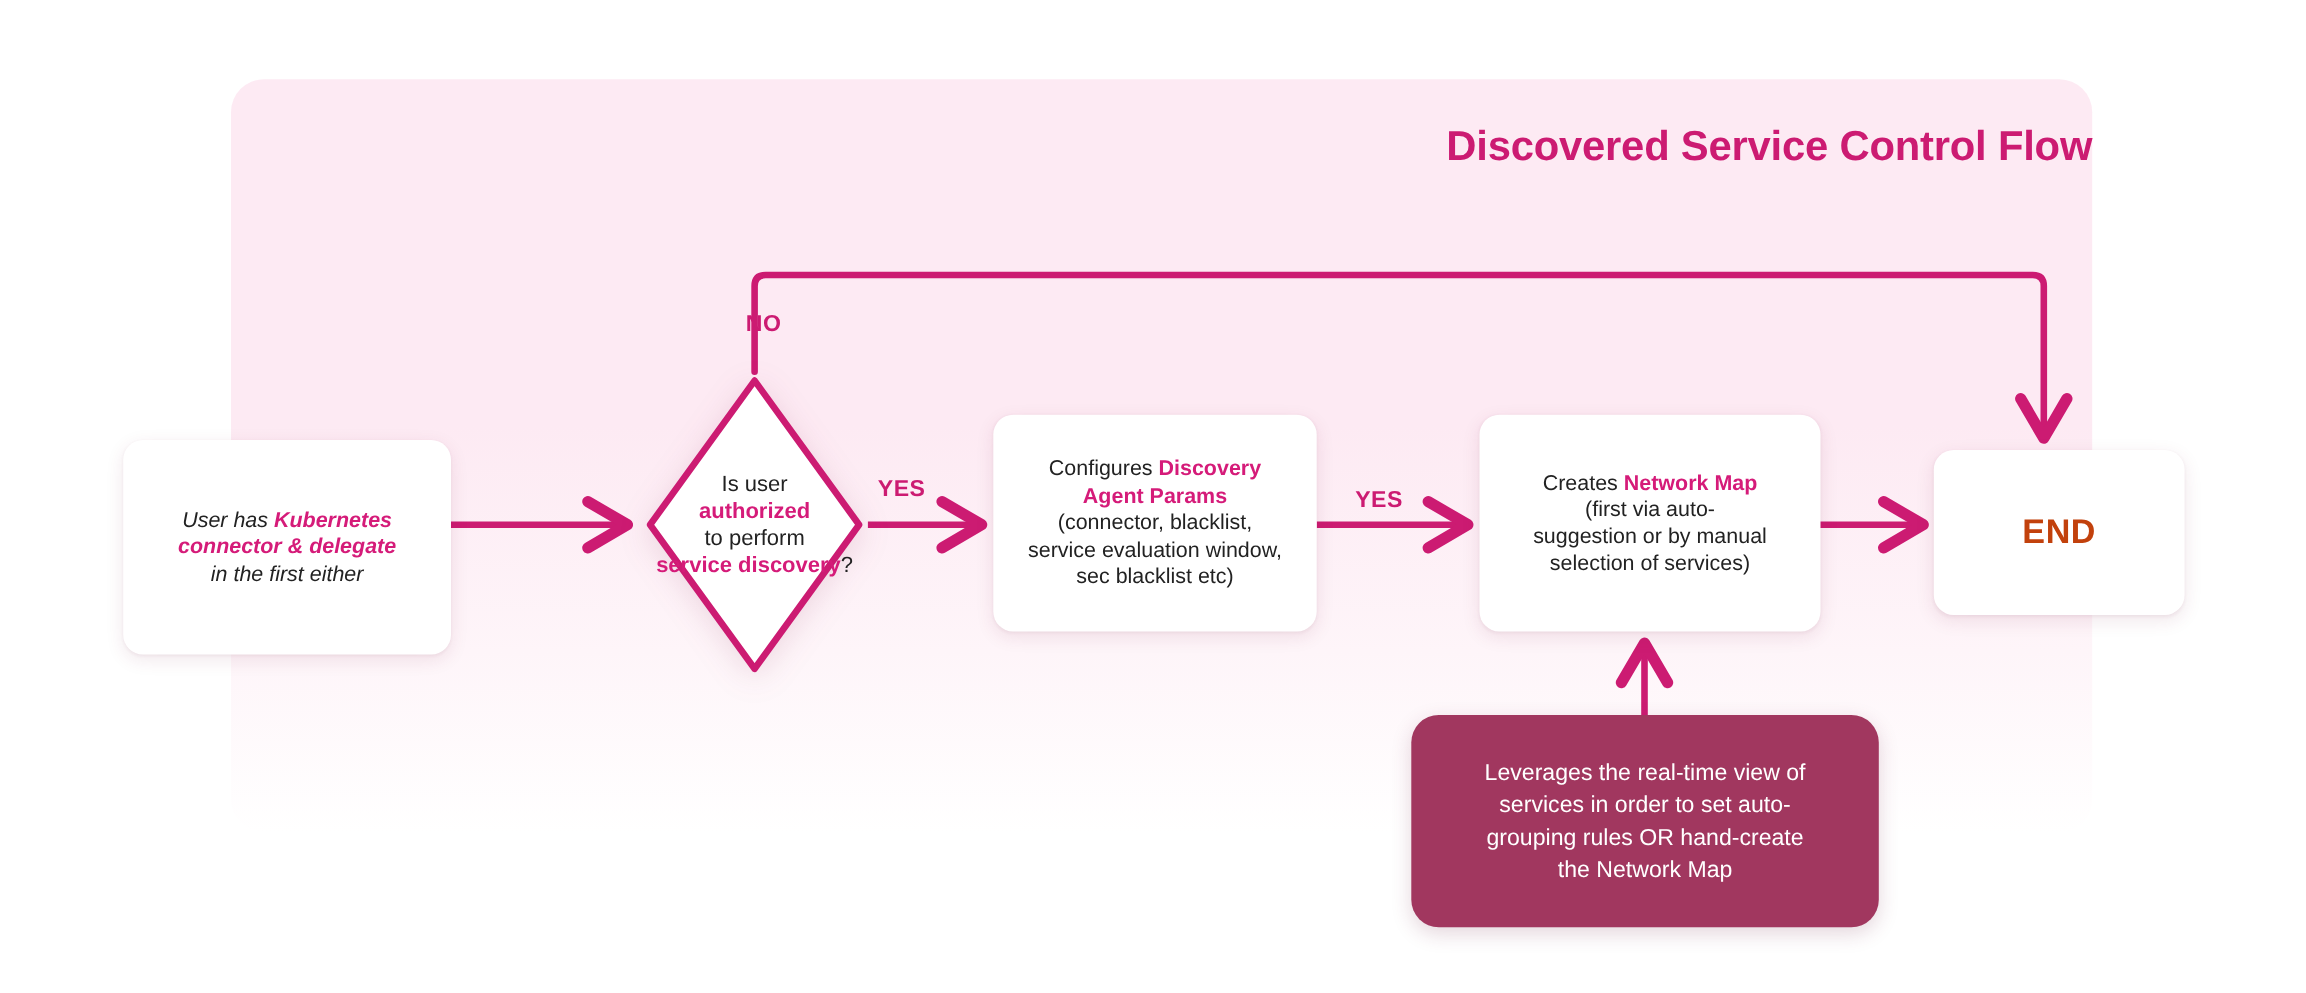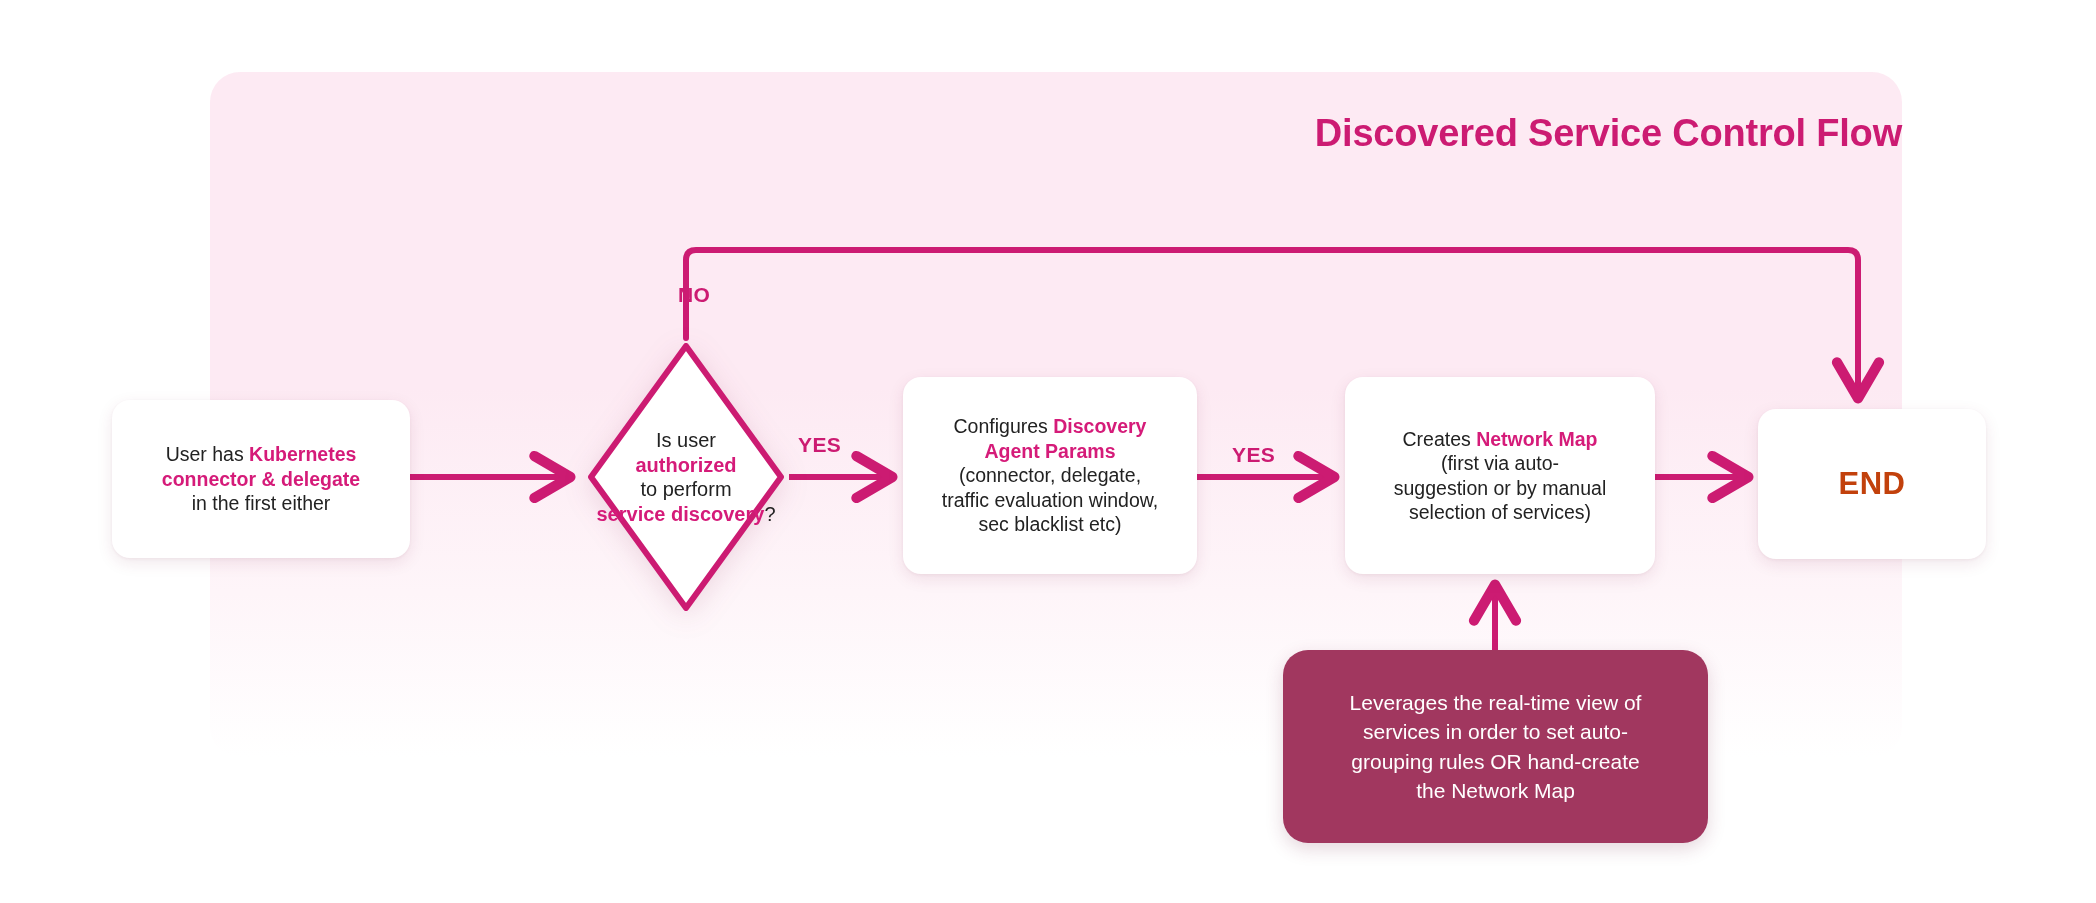"User has Kubernetes" #node-start { font-style: none -> italic; height: 158px -> 195px }
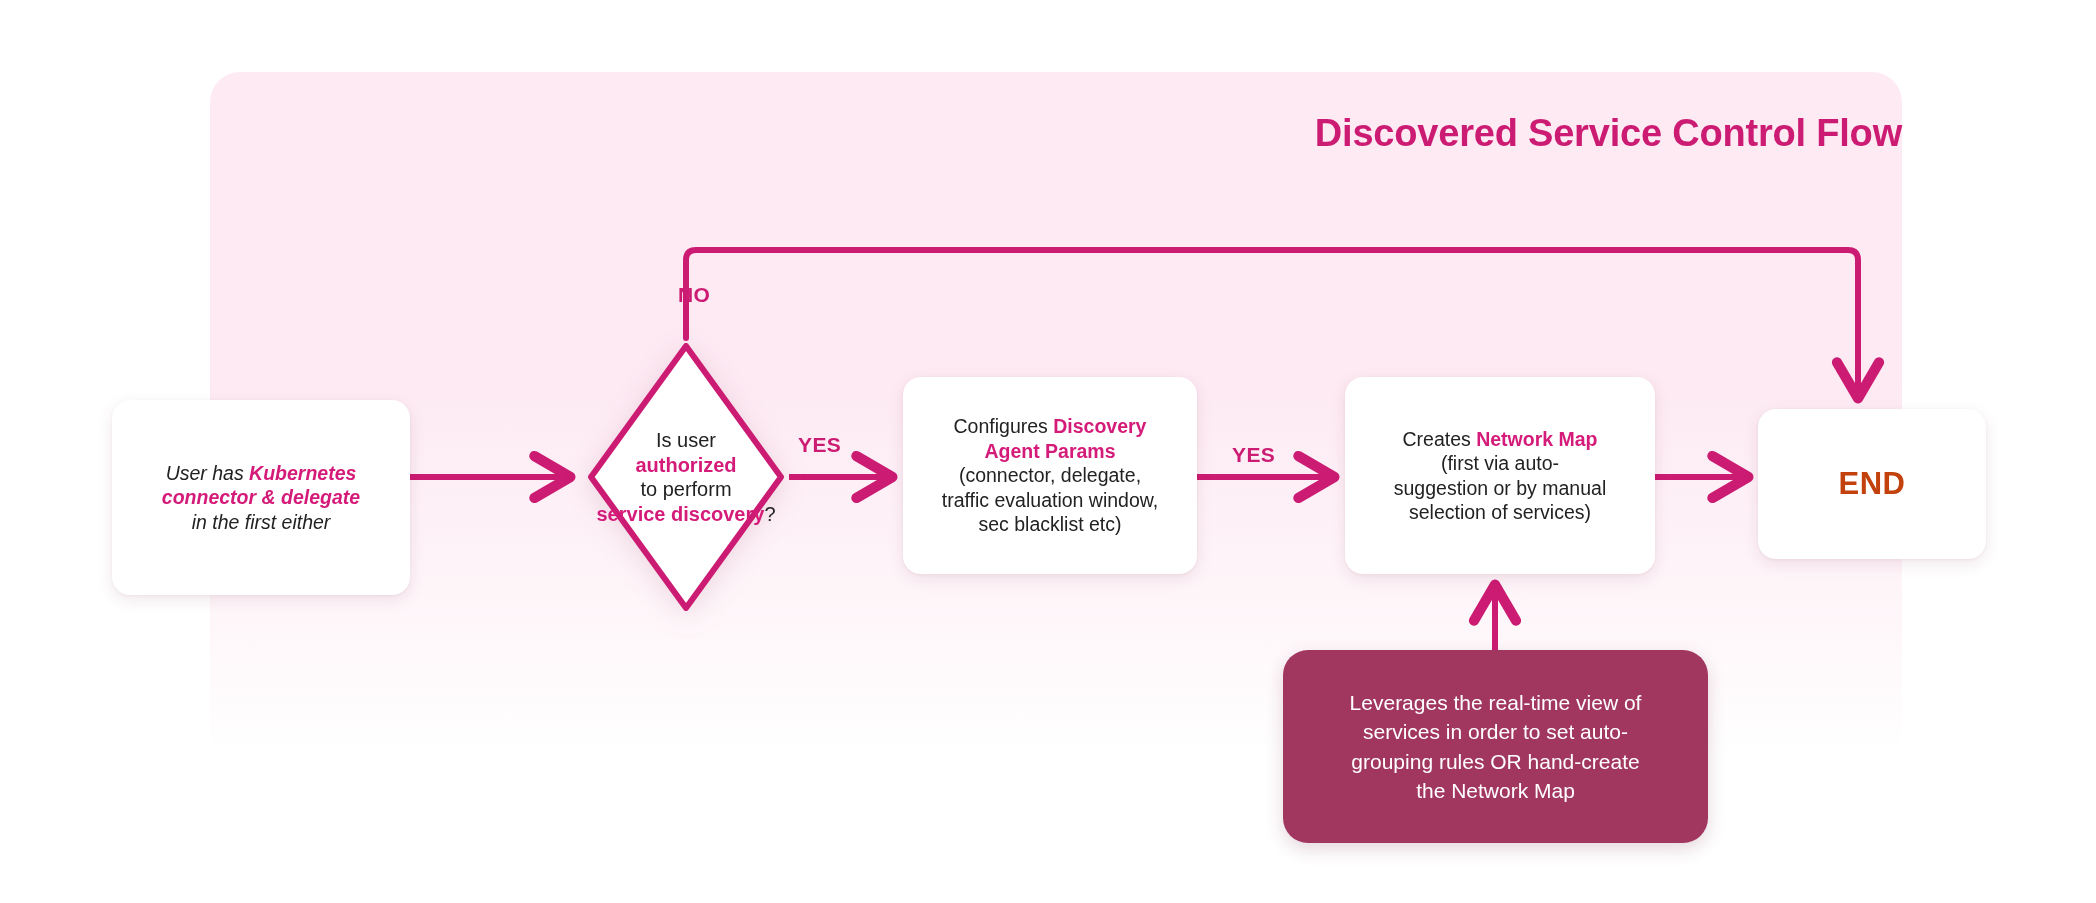"(connector, delegate," span { text: delegate -> blacklist }
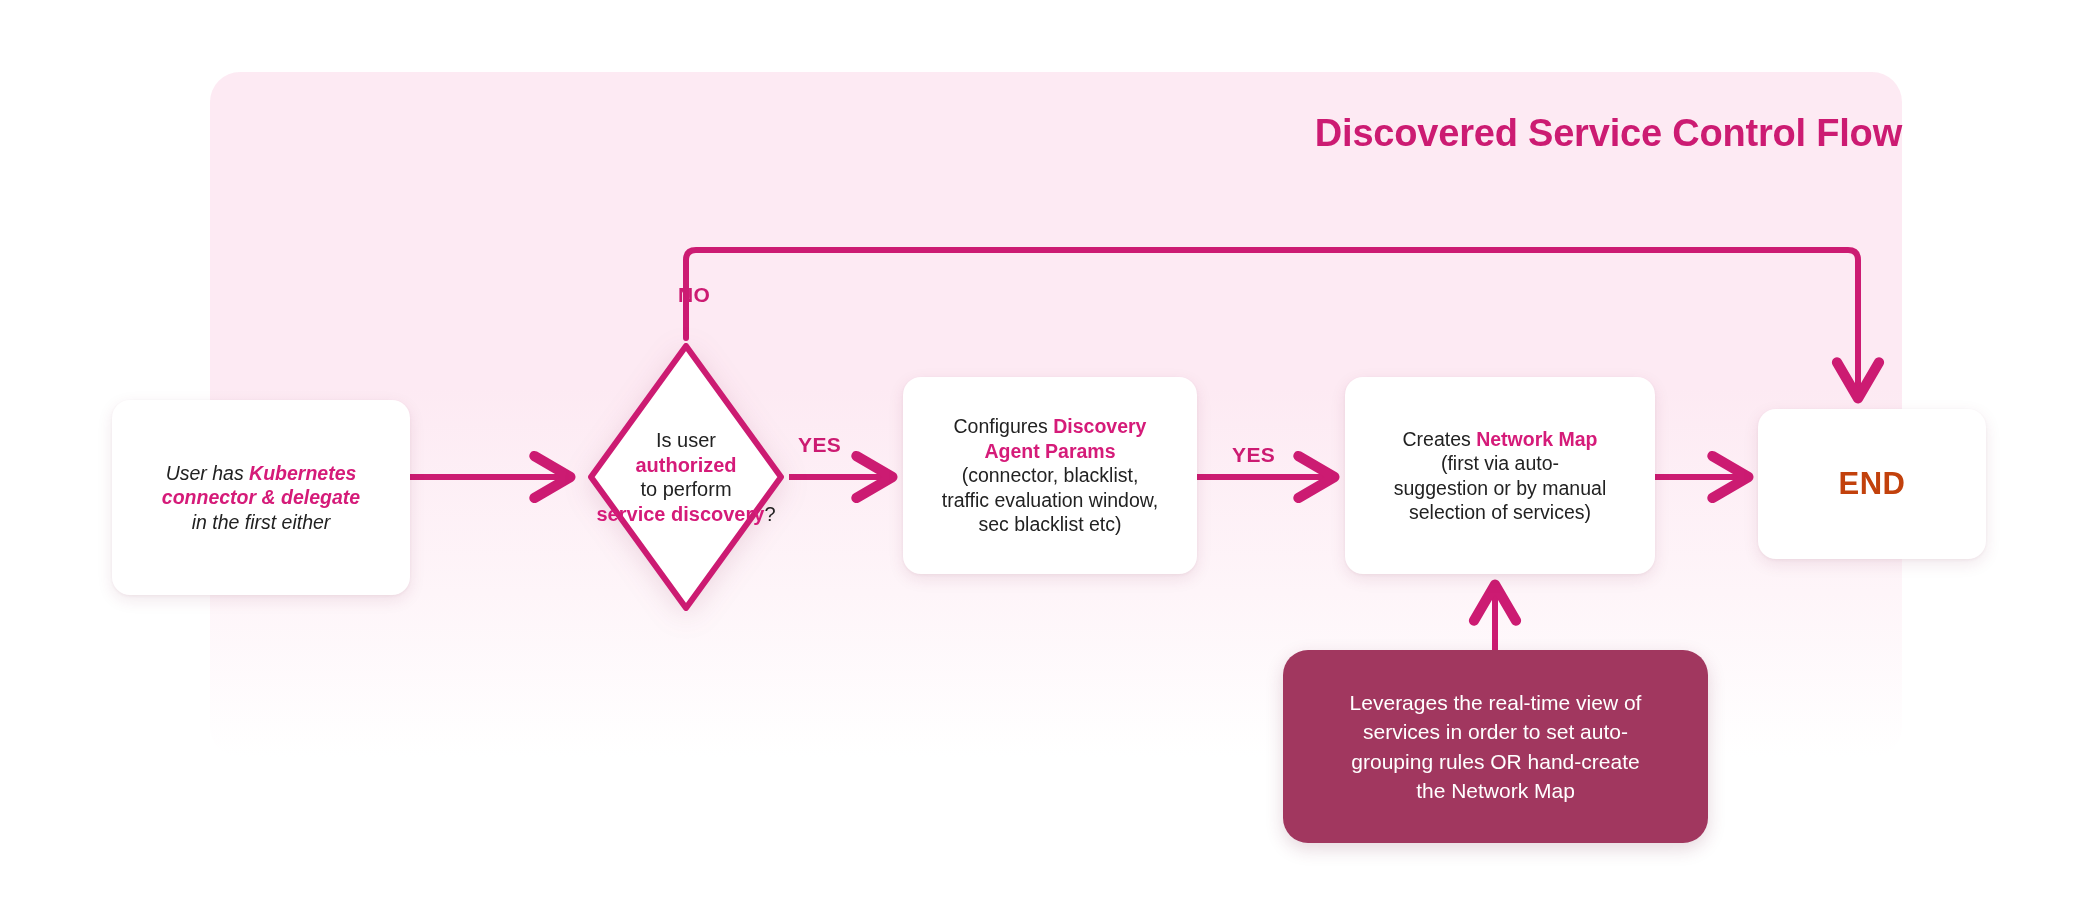"traffic evaluation window," span { text: traffic -> service }
